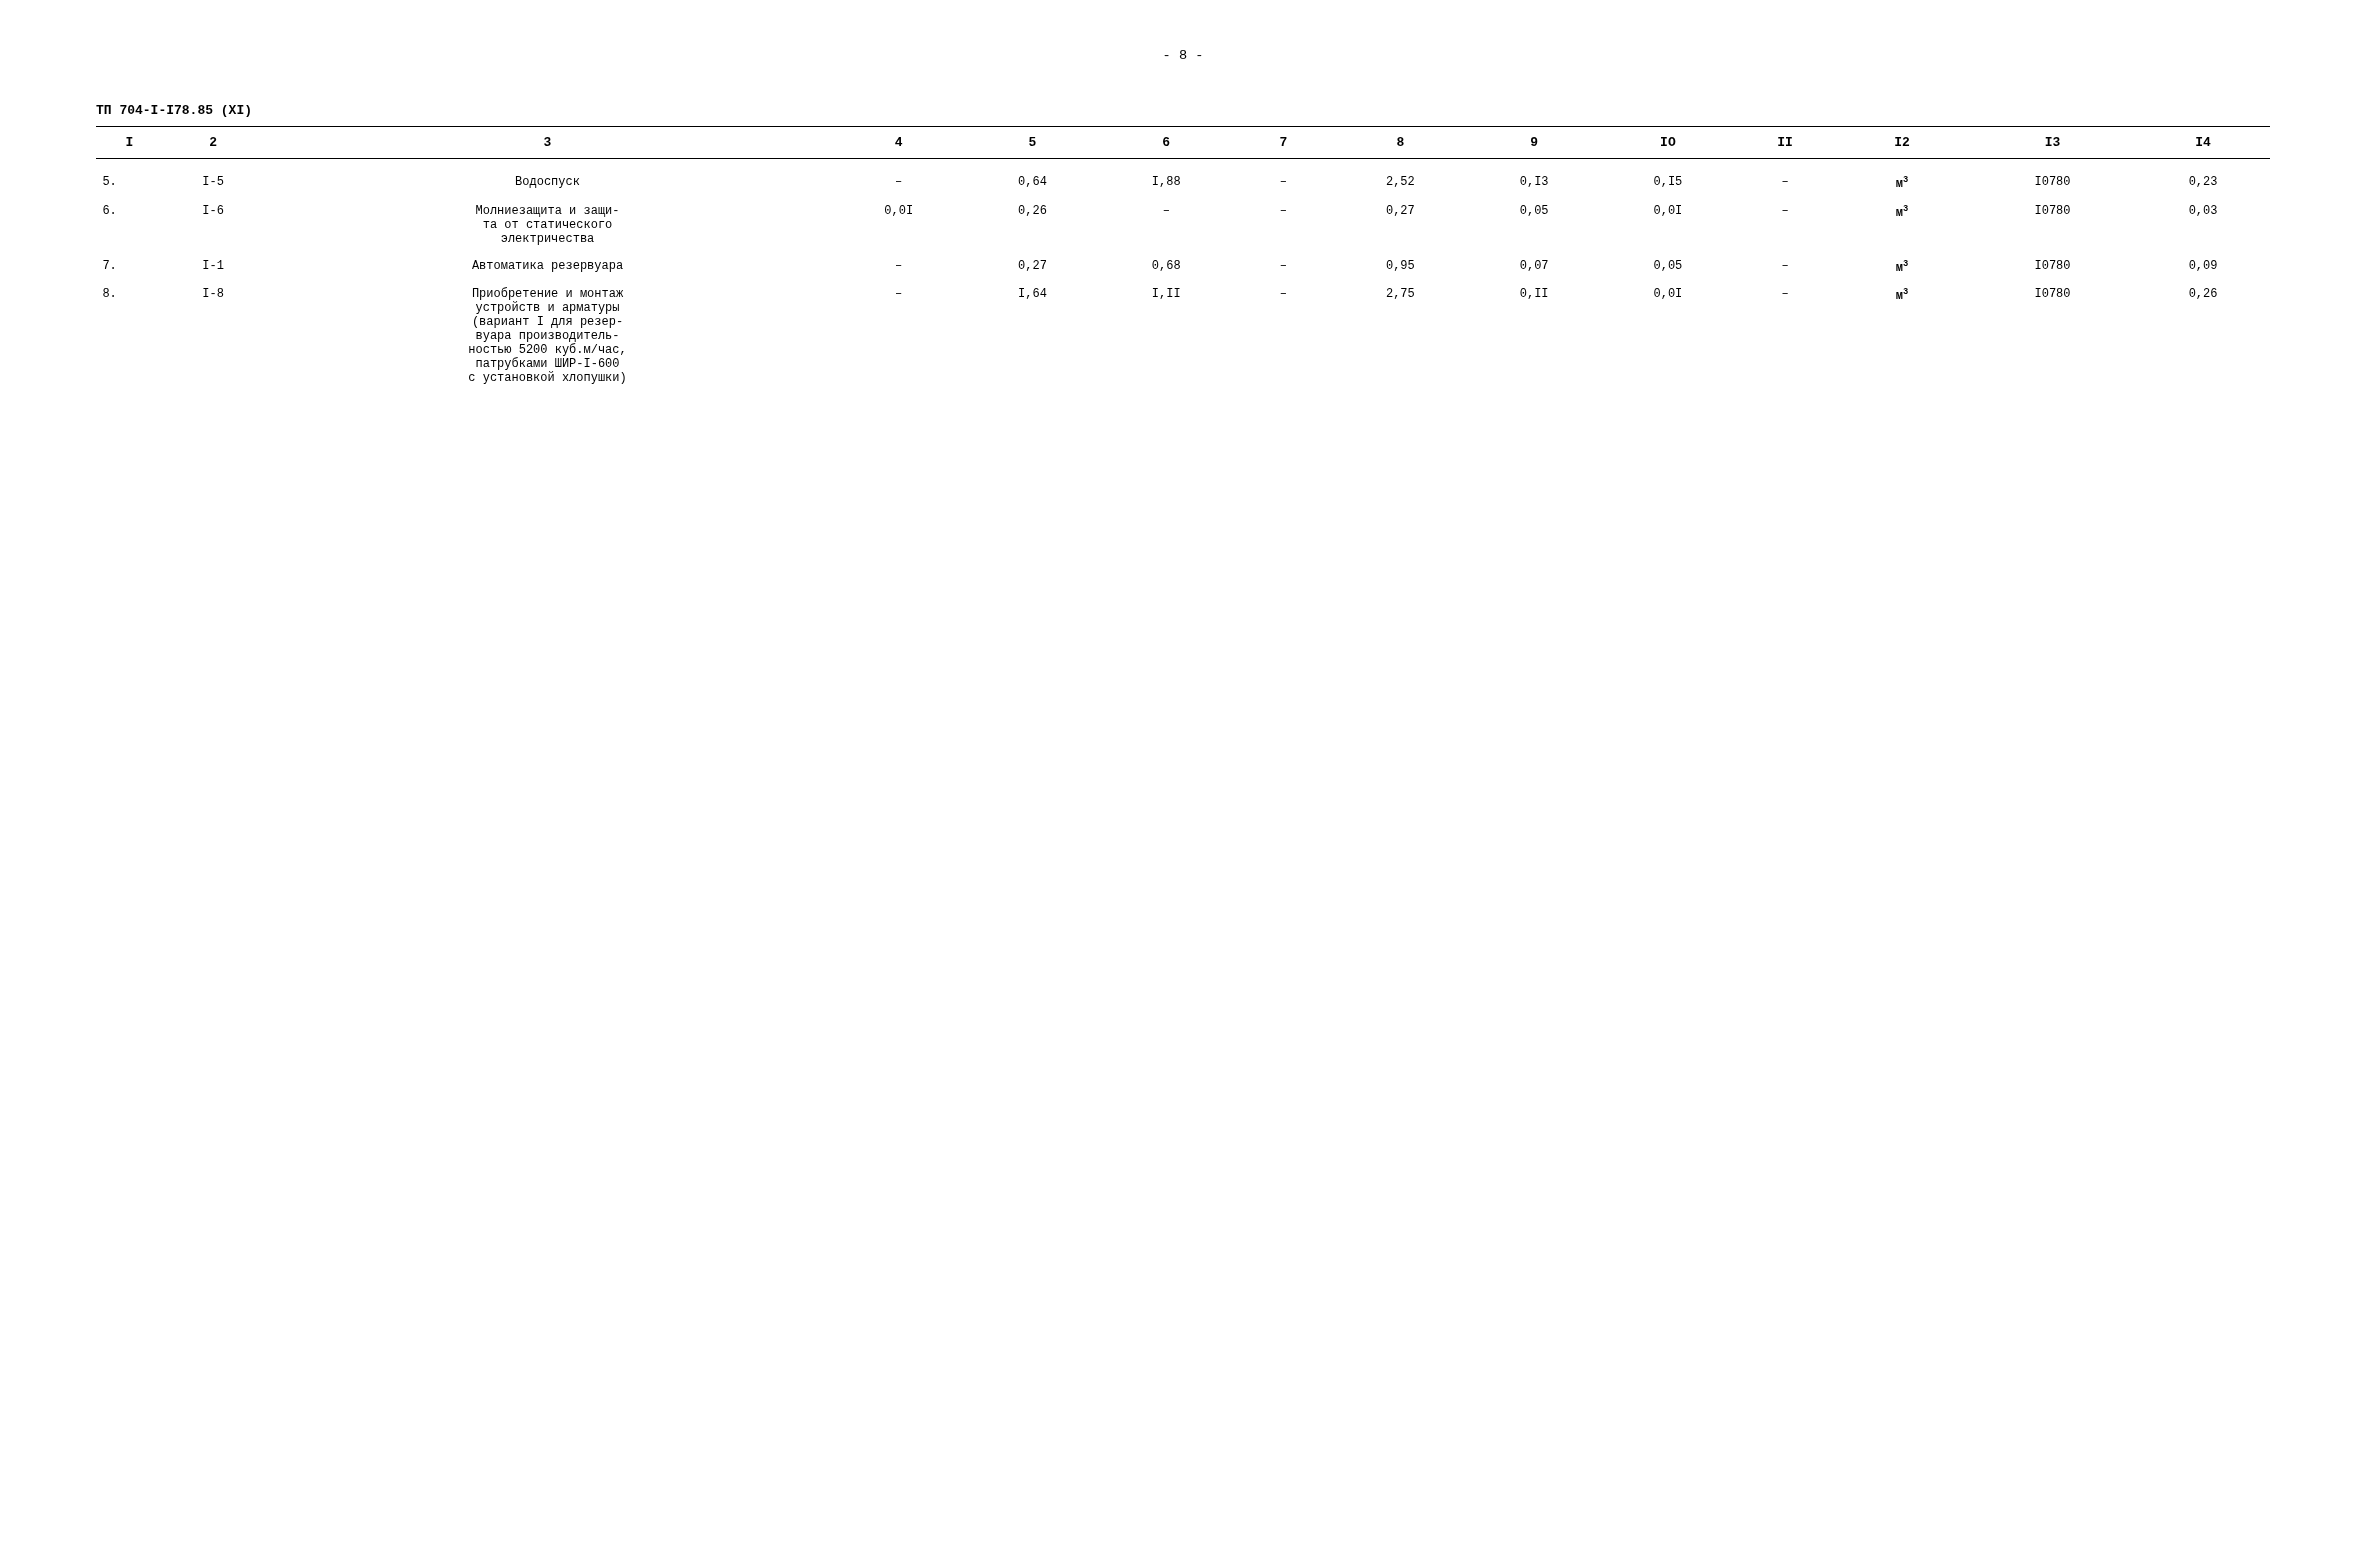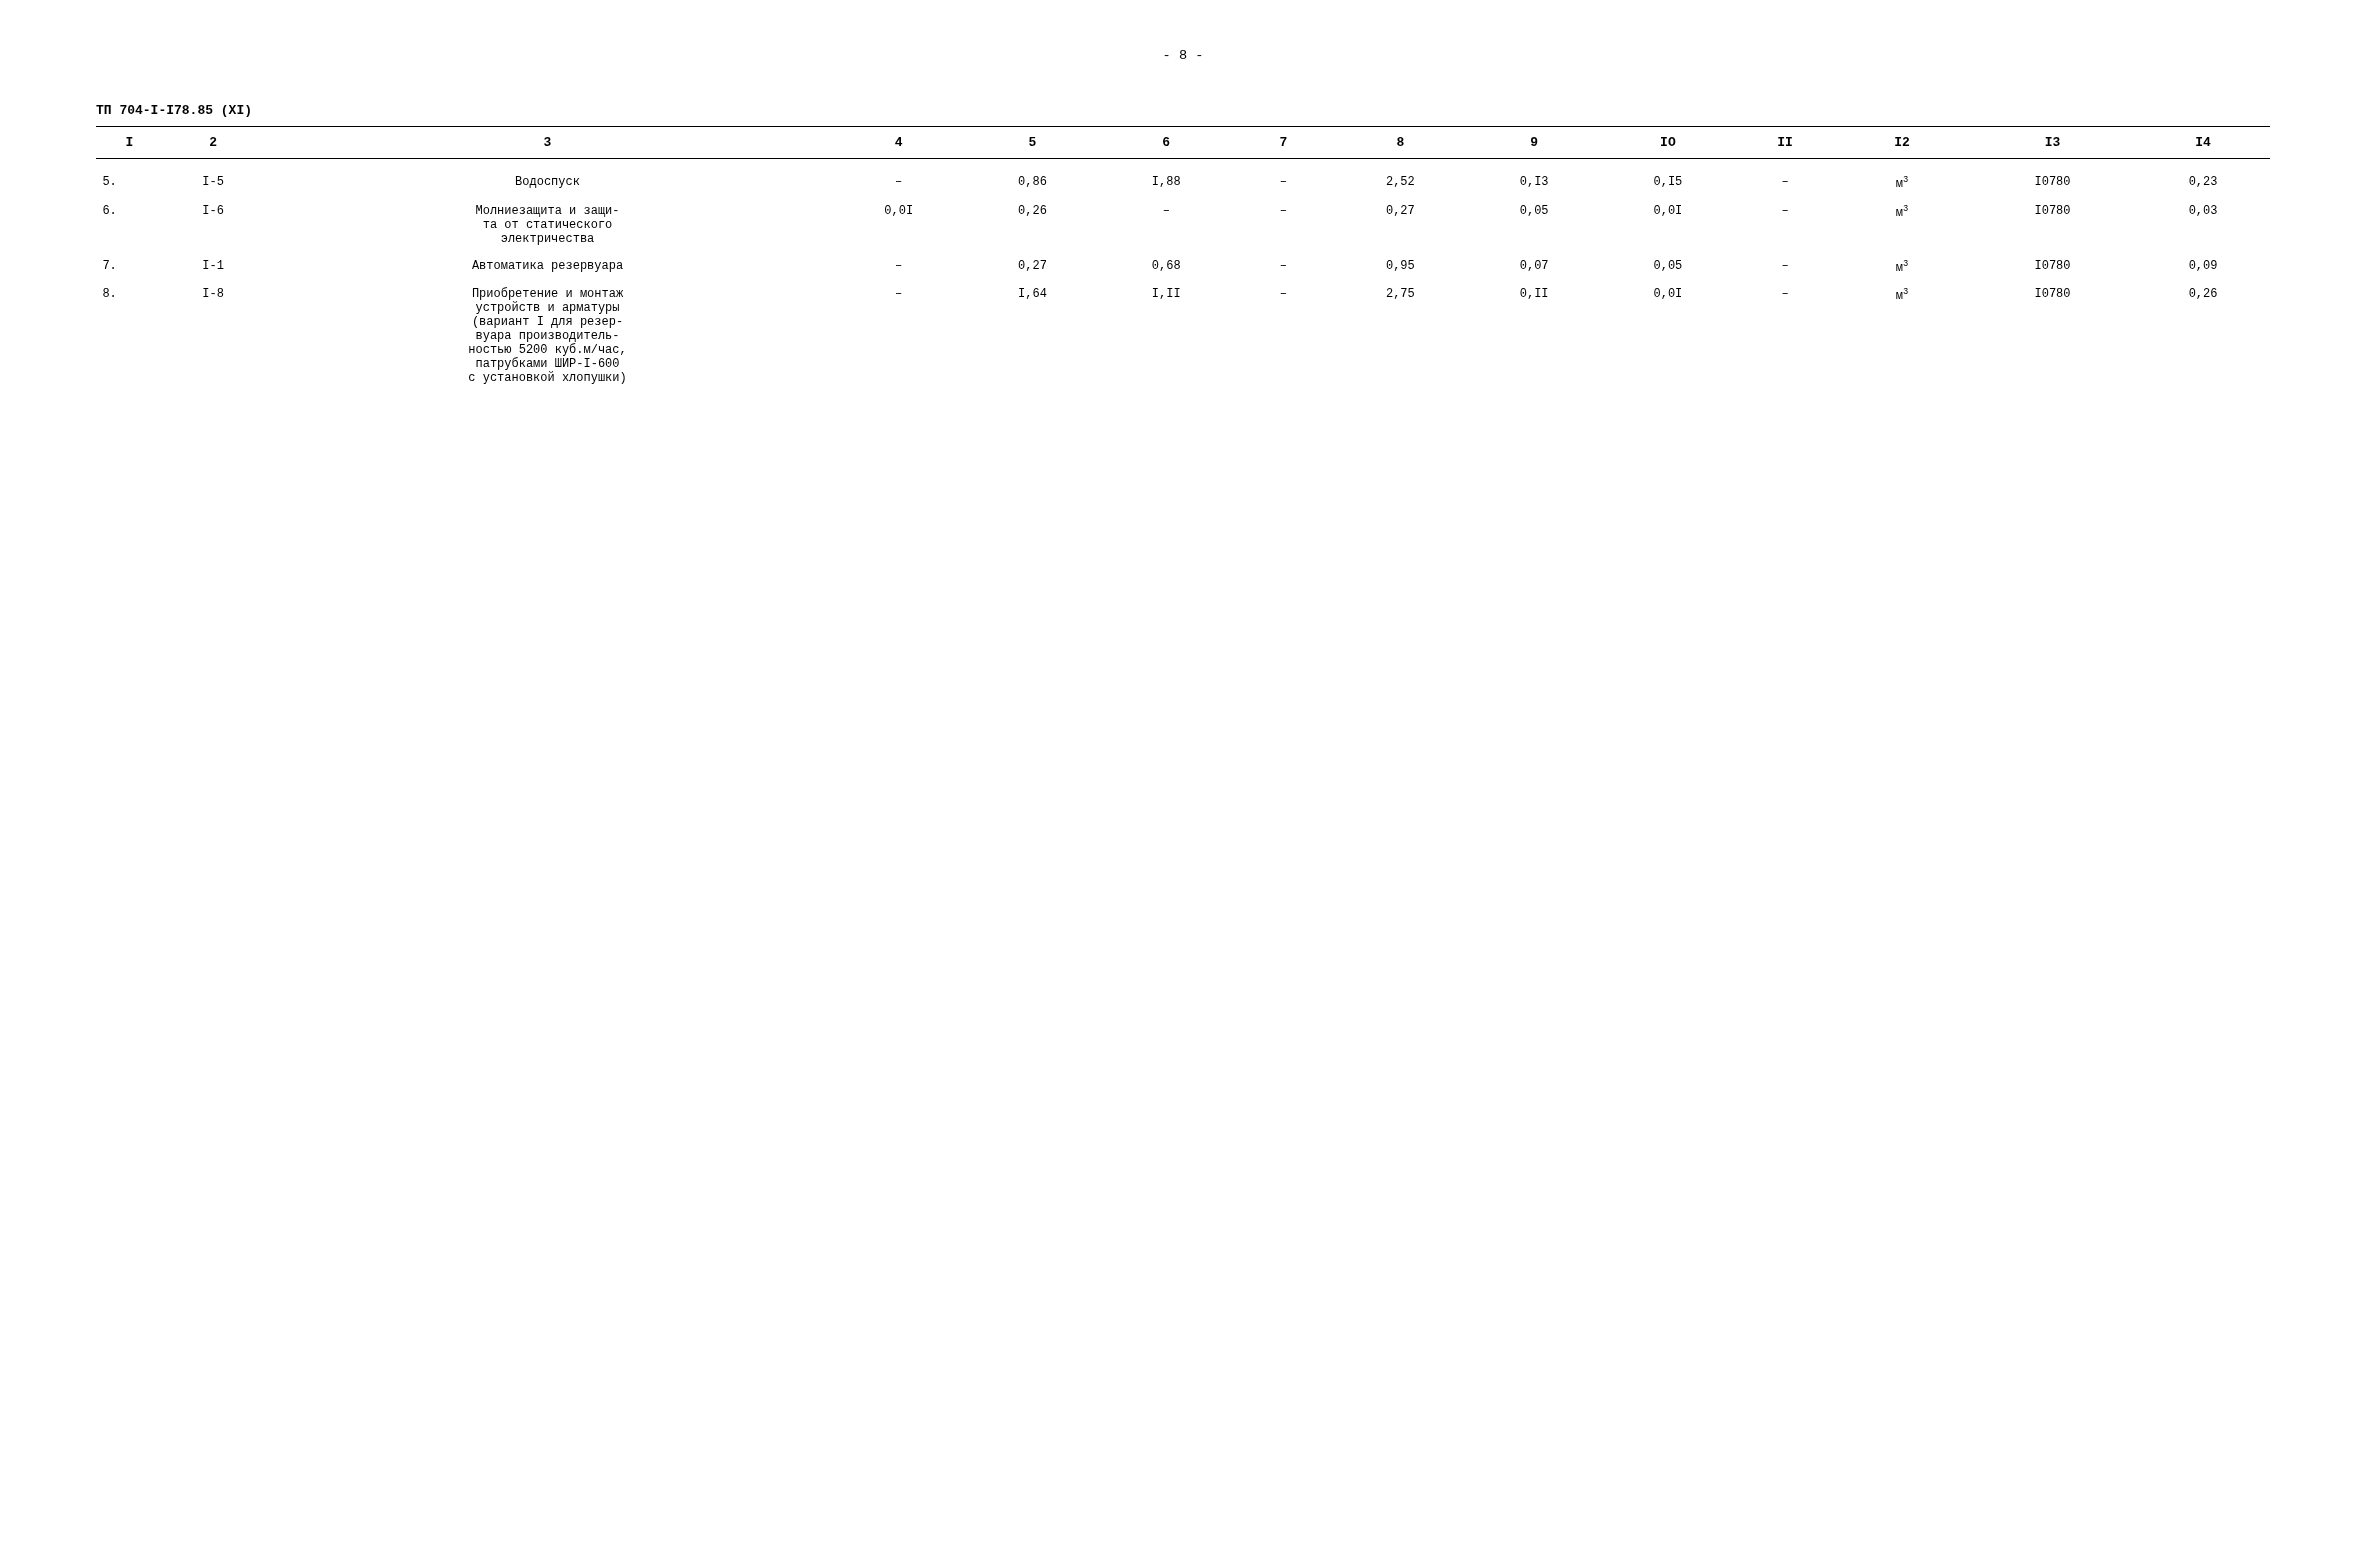"0,86" td { text: 0,86 -> 0,64 }
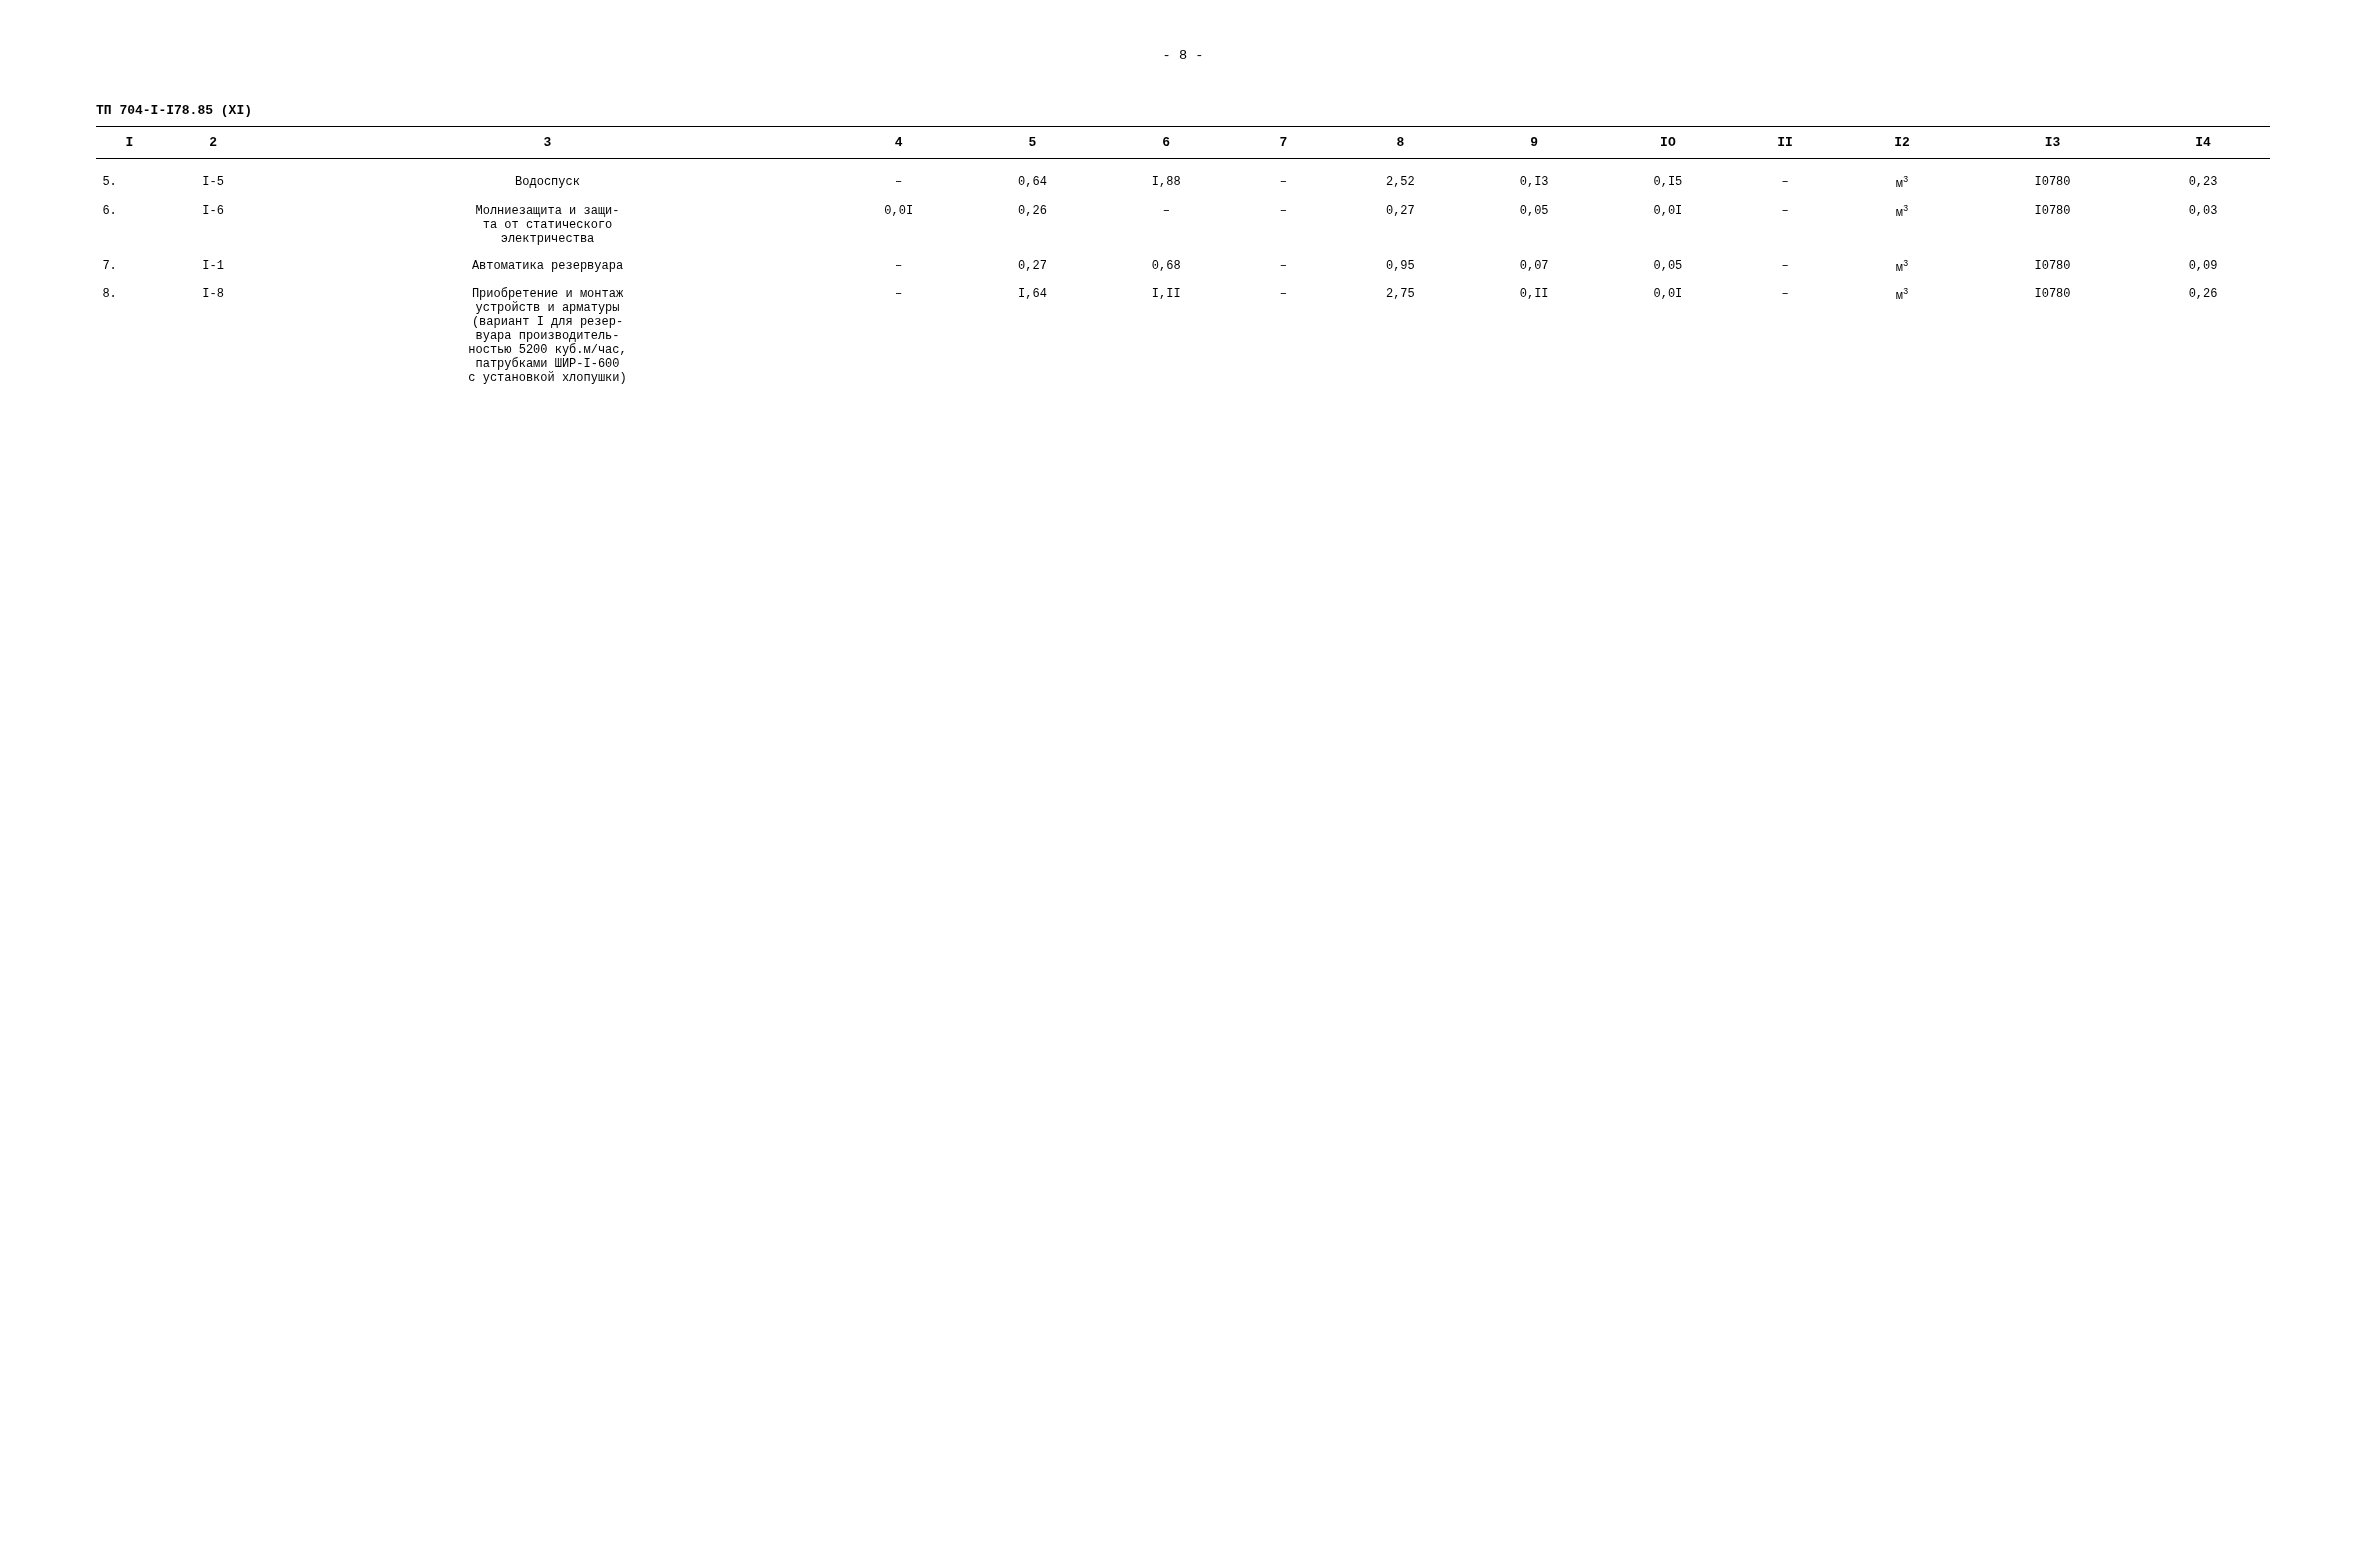"м3" .m3-unit { font-weight: normal -> bold }
